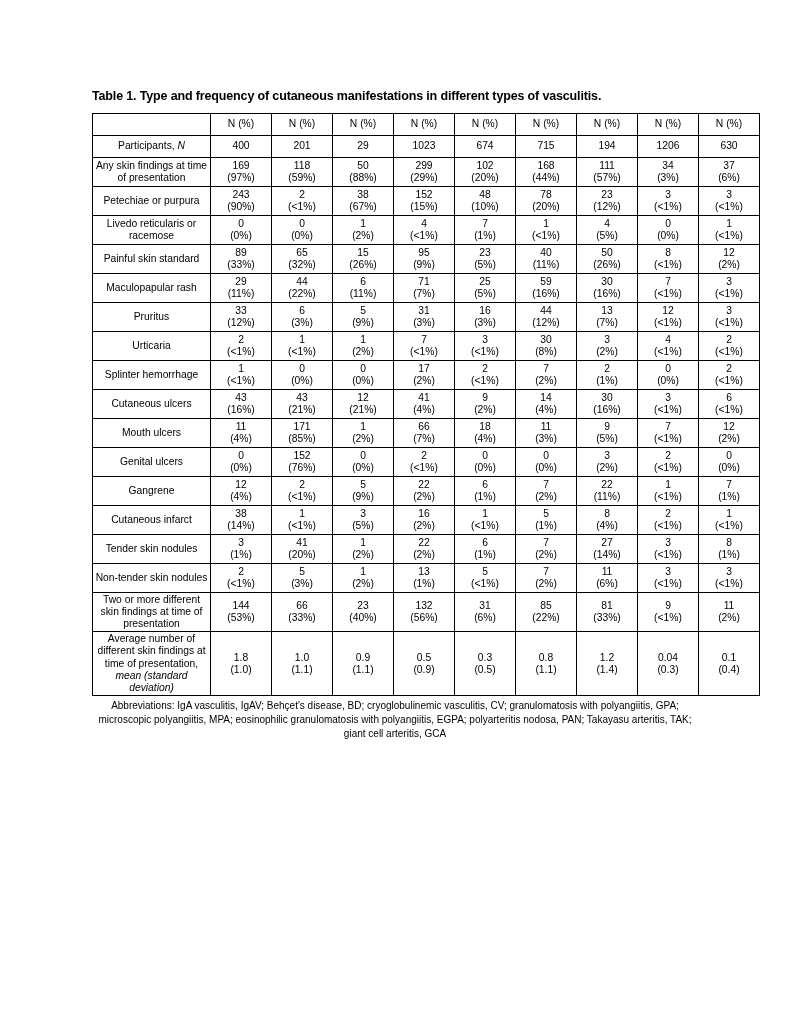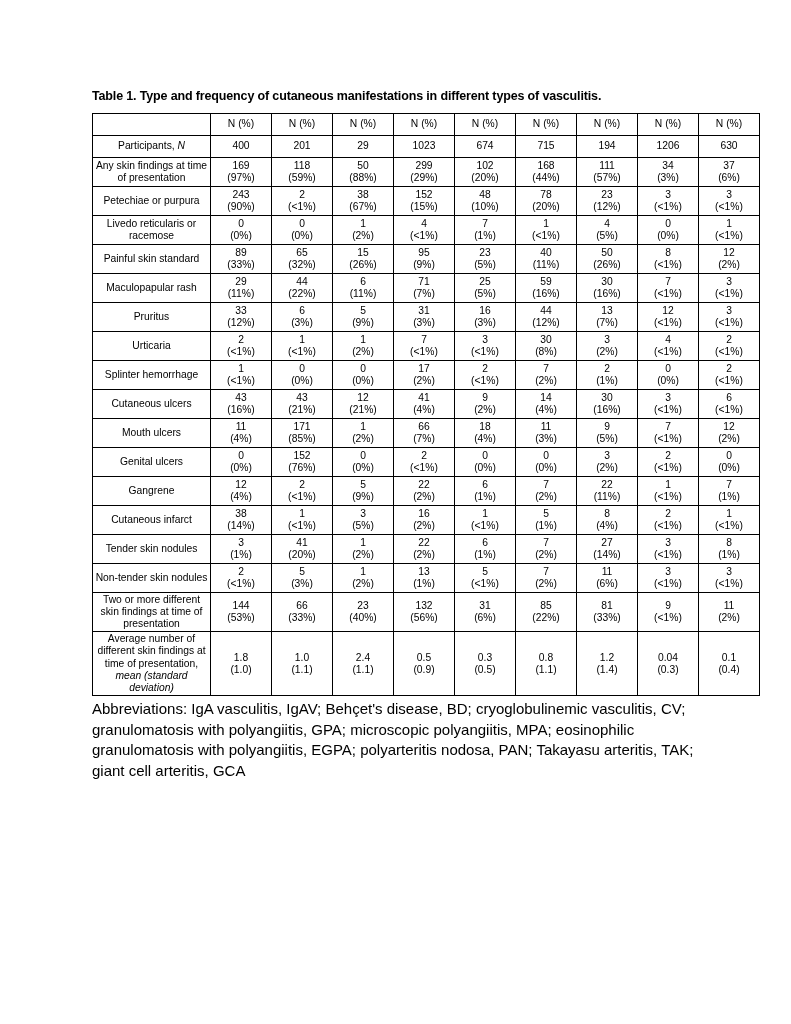"2.4" span.val { text: 2.4 -> 0.9 }
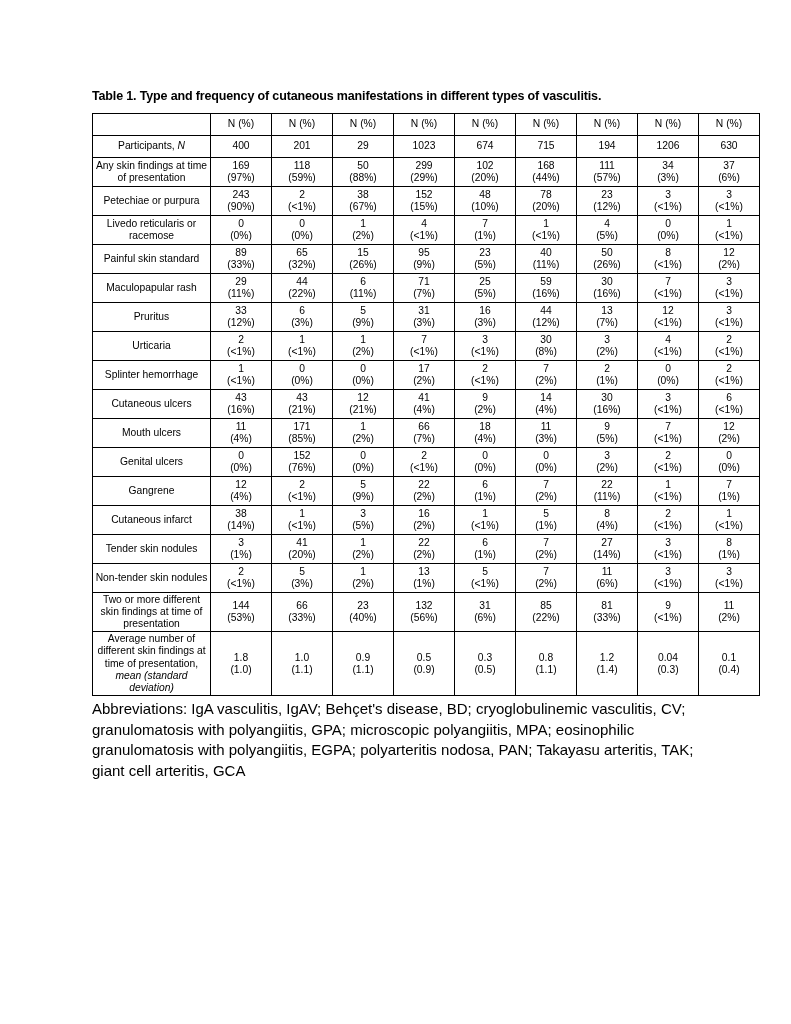"Abbreviations: IgA vasculitis, IgAV;" .footnote { font-size: 15px -> 10px; text-align: left -> center }
